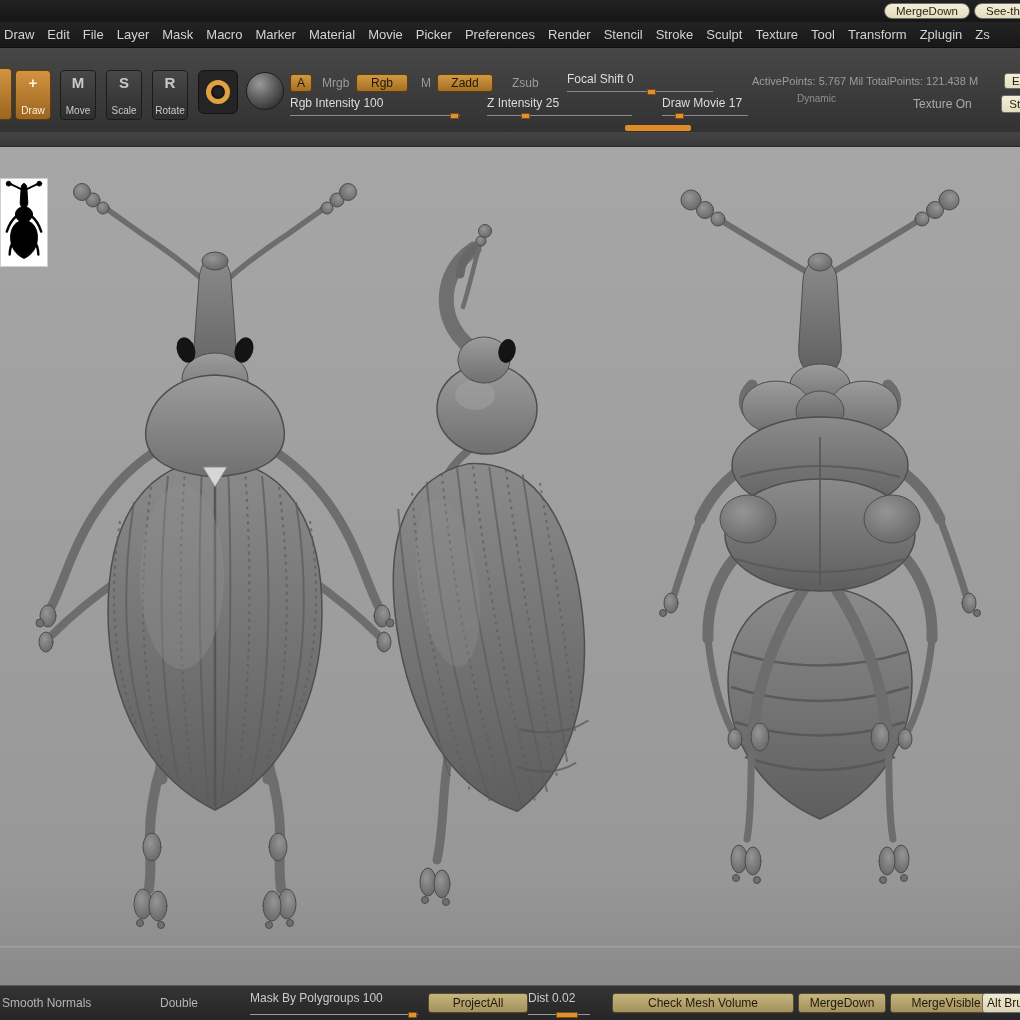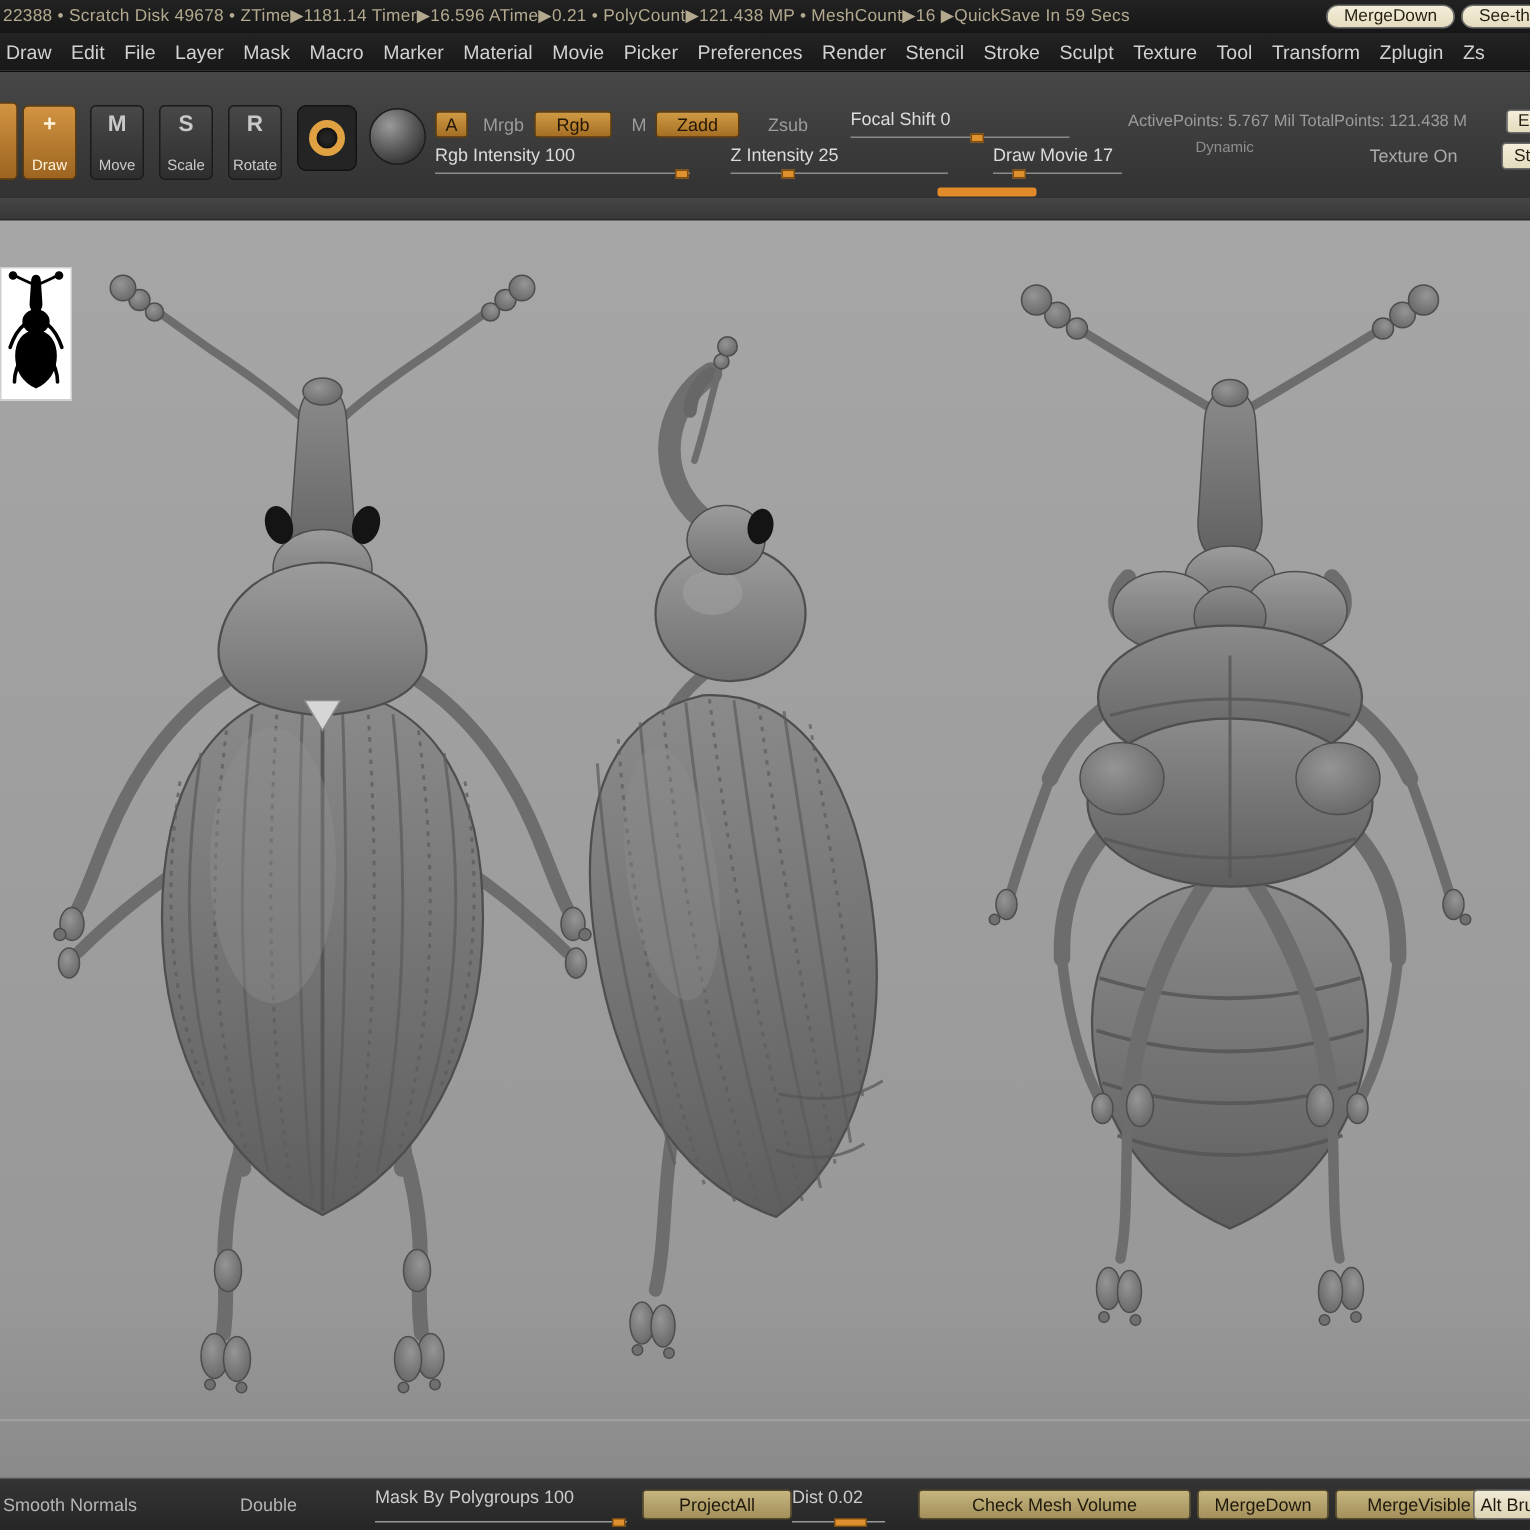"22388 • Scratch Disk 49678" span.status-left { html: <span>22388 • Scratch Disk 49678 • ZTime▶1181.14 Timer▶16.596 ATime▶0.21 • PolyCount▶121.438 MP • MeshCount▶16 ▶QuickSave In 59 Secs</span> -> none }
